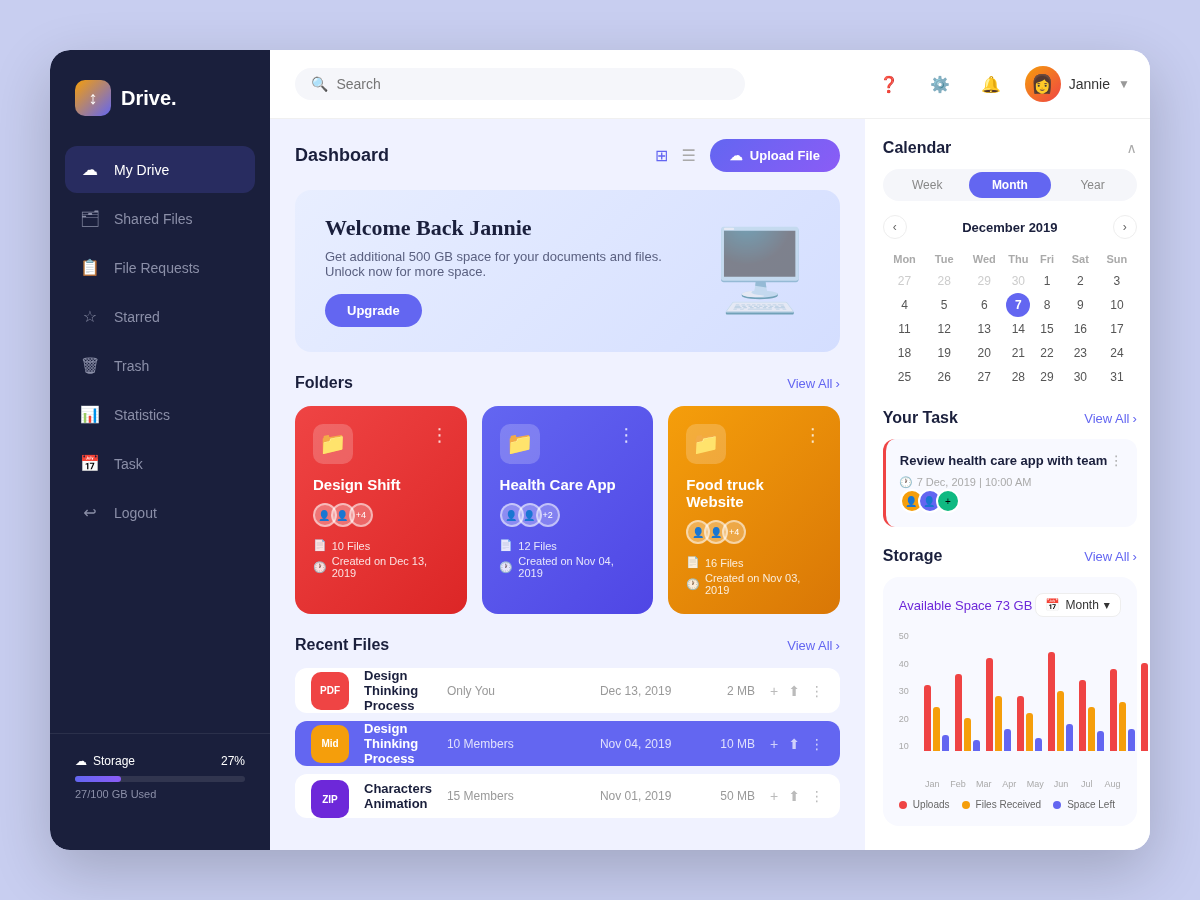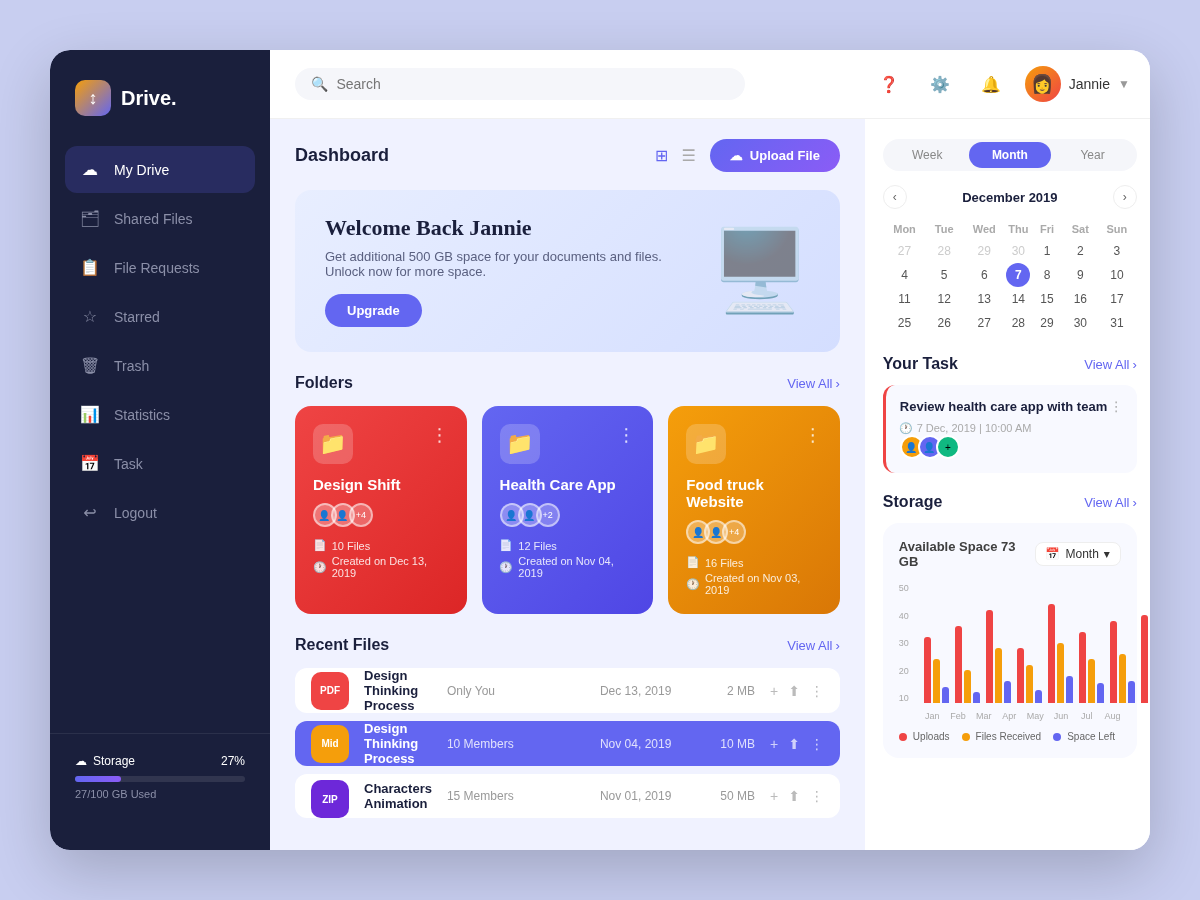"Calendar" div.calendar-header { html: none -> <div> <span>Calendar</span> <button>∧</button> </div> }
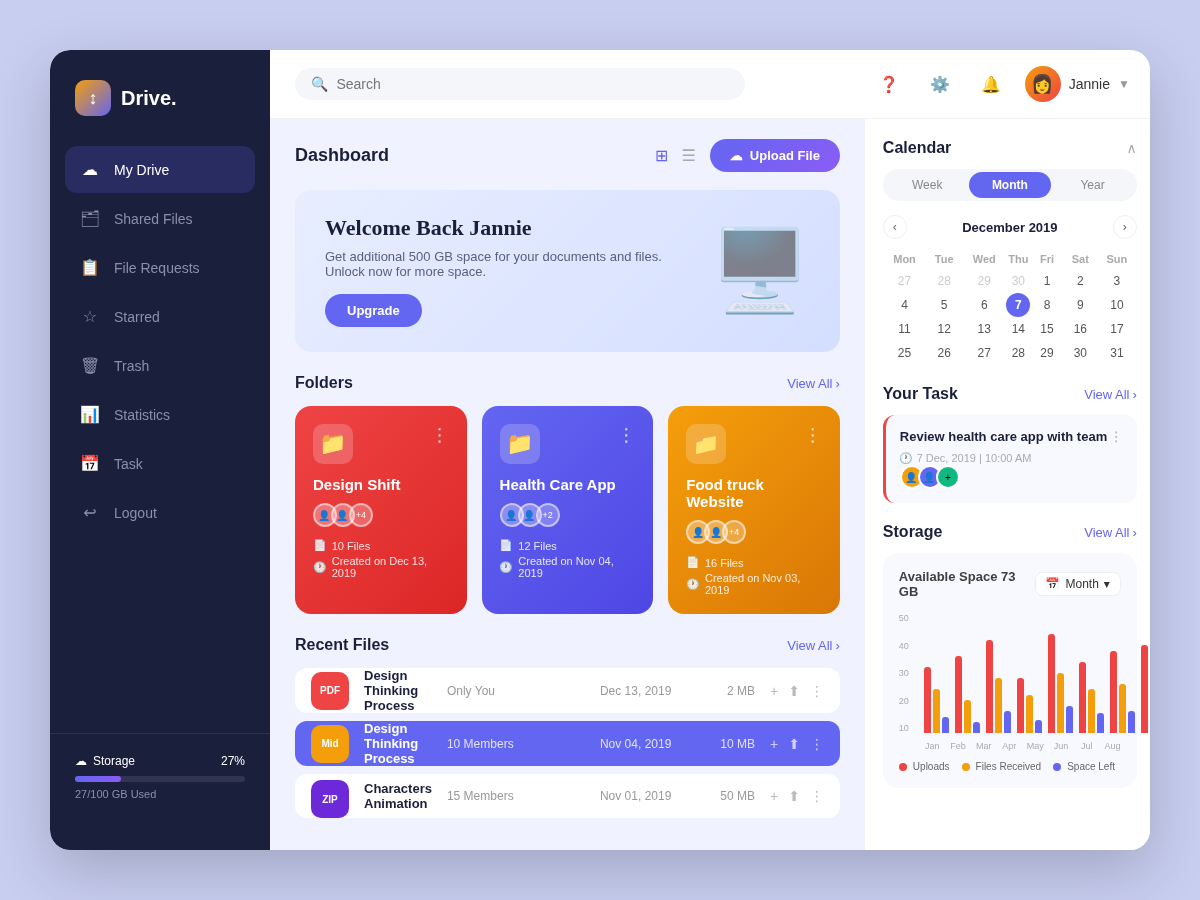"18" tr { html: none -> <tr> <td>18</td> <td>19</td> <td>20</td> <td>21</td> <td>22</td> <td>23</td> <td>24</td> </tr> }
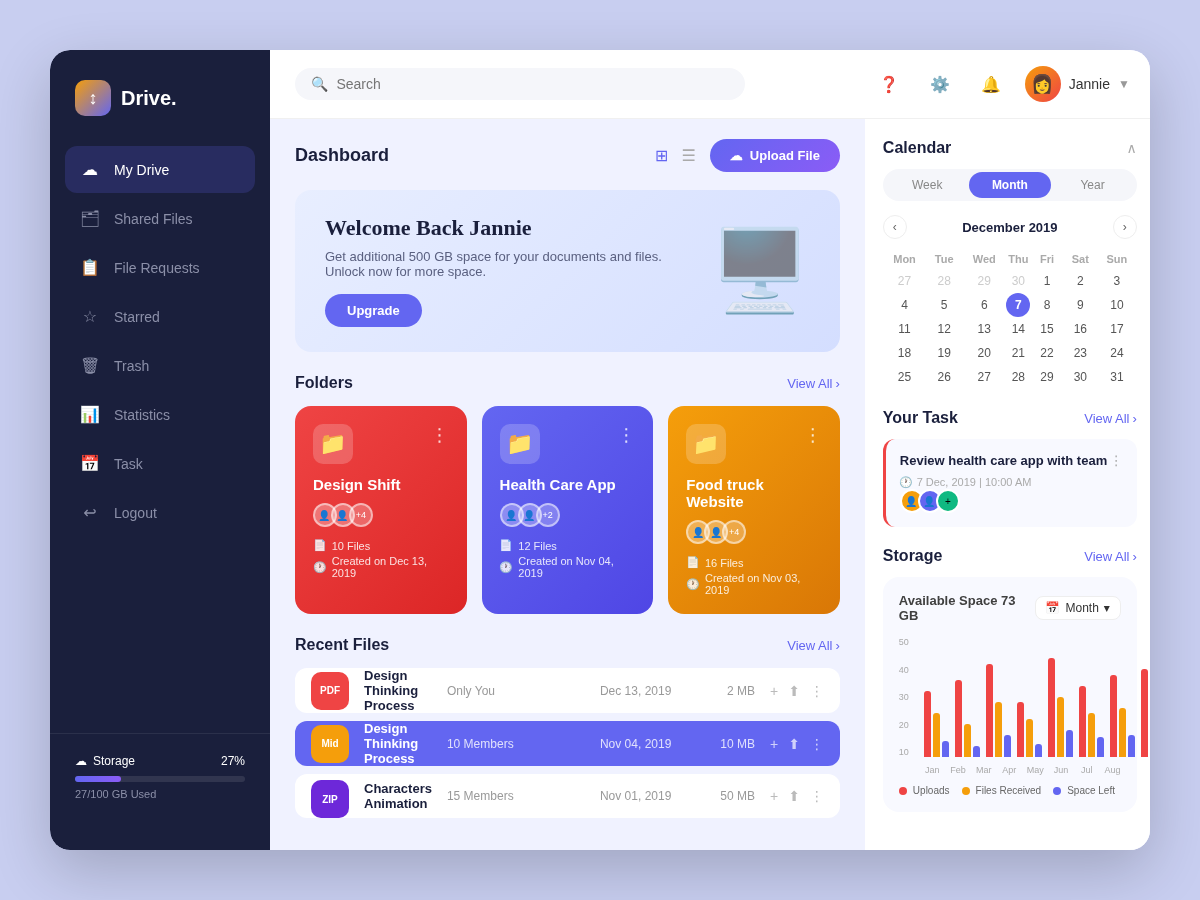"Available Space" .available-space span { color: #404040 -> #6d28d9; font-weight: 700 -> 400 }
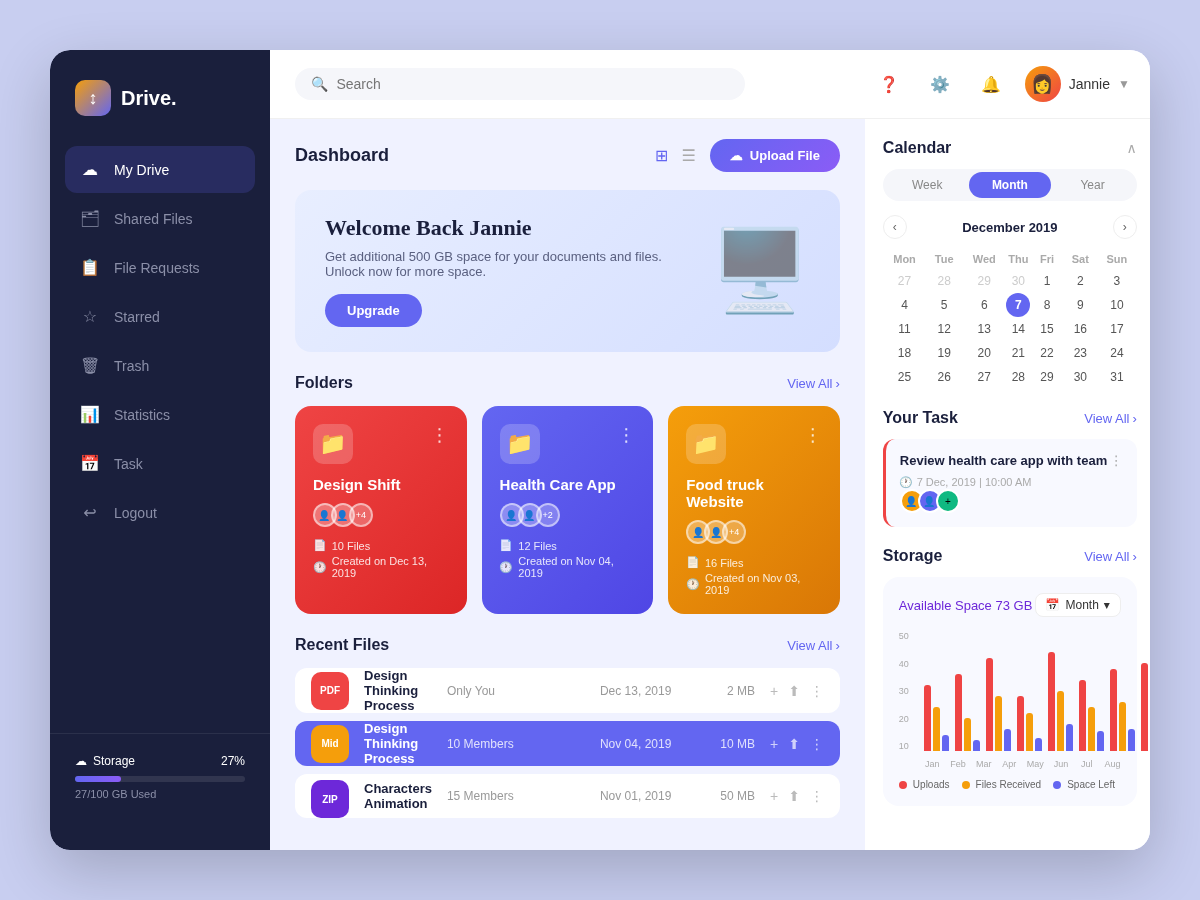"Jan" .chart-labels { margin-top: none -> 20px }
